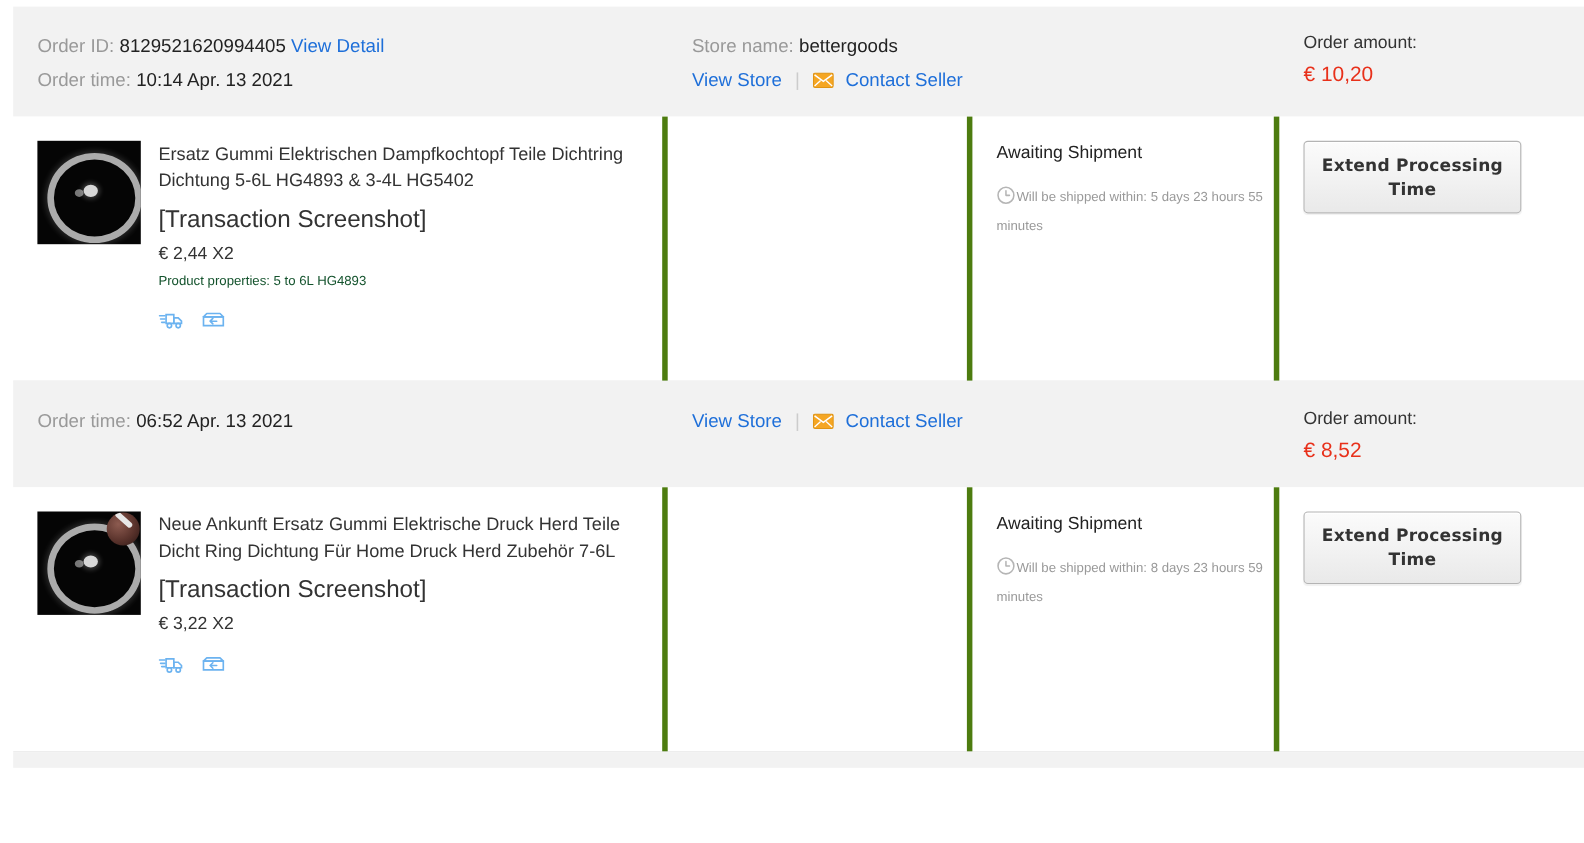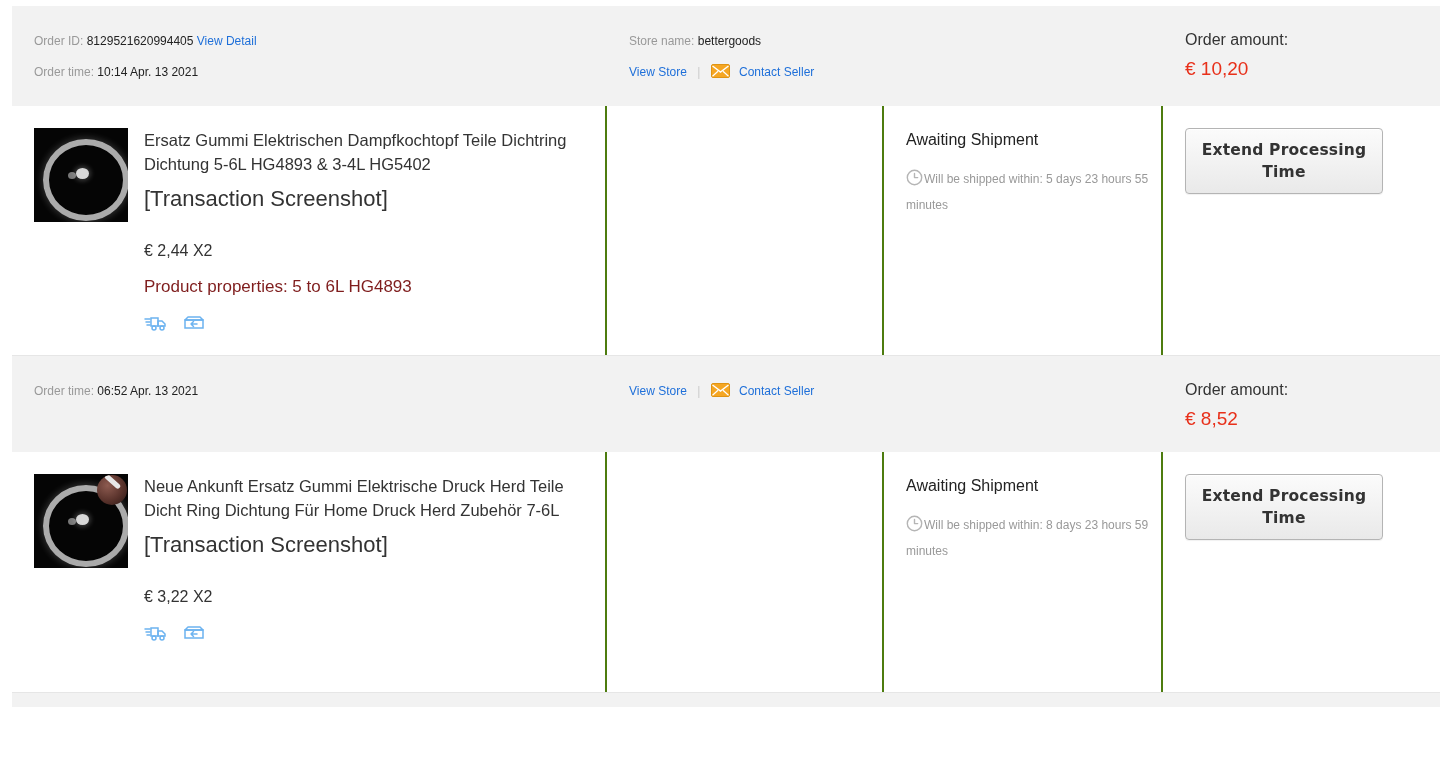"Order ID: 8129521620994405 View Detail" .line { font-size: 12px -> 17px }
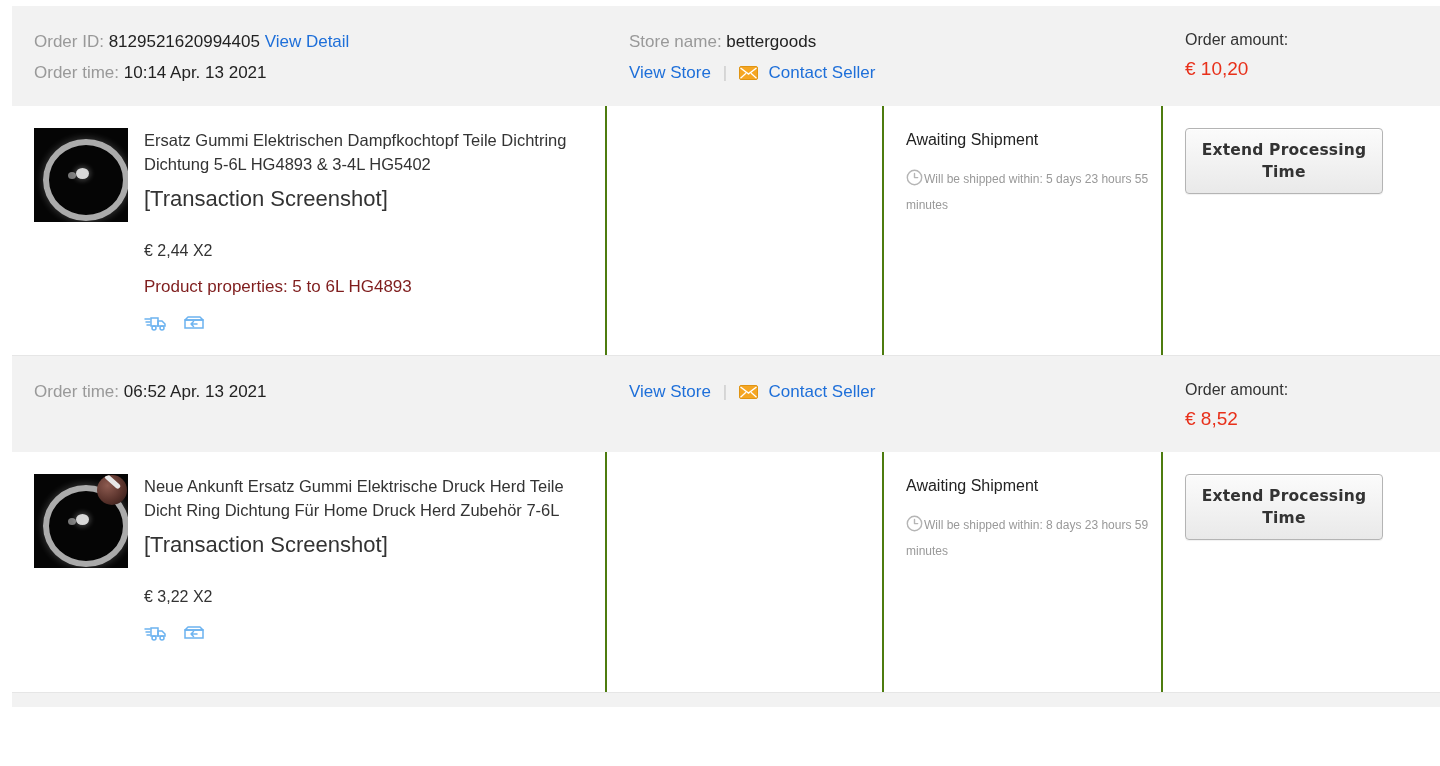"Ersatz Gummi Elektrischen Dampfkochtopf" .cell { border-right: 2px solid #4d7c0f -> 5px solid #4d7c0f }
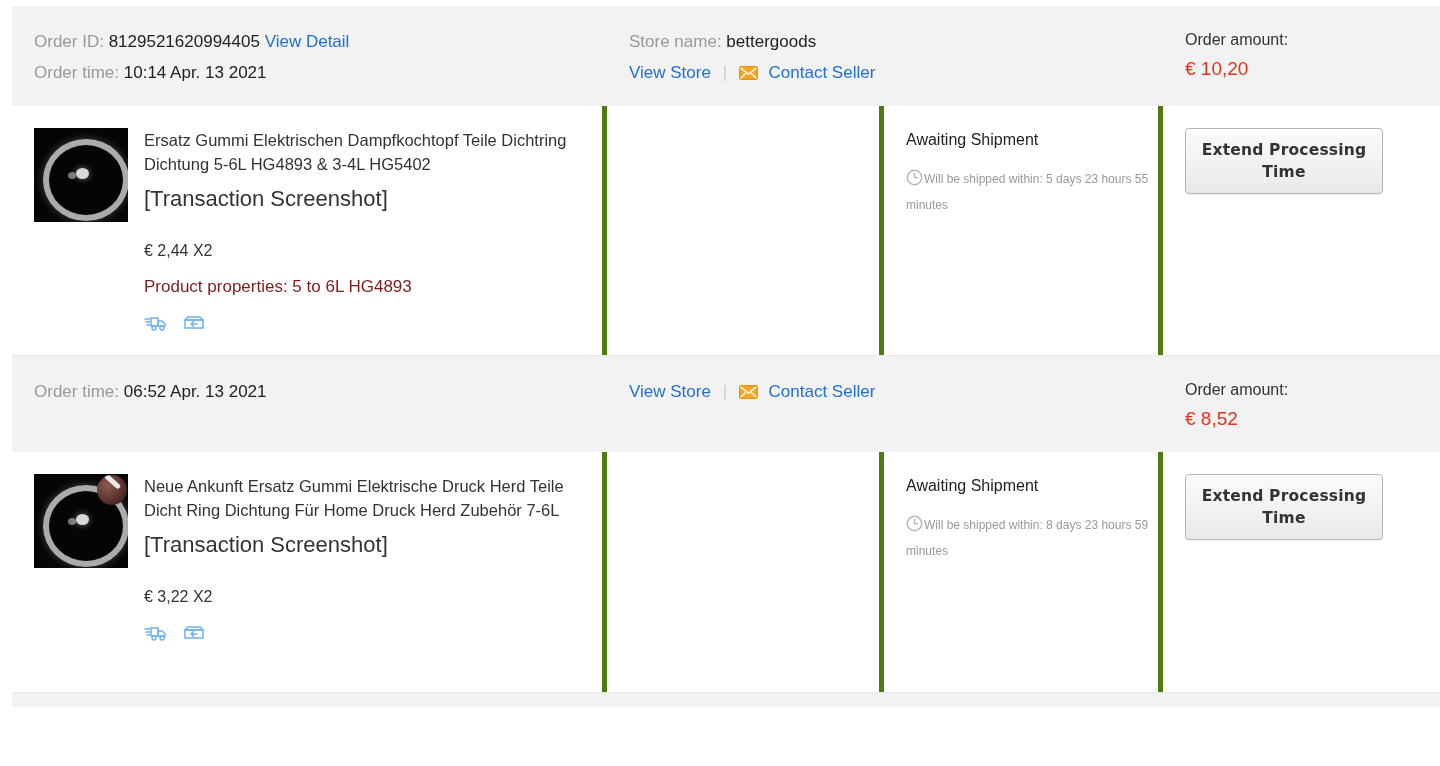"€ 2,44 X2" .prod-price { margin-top: 28px -> 8px }
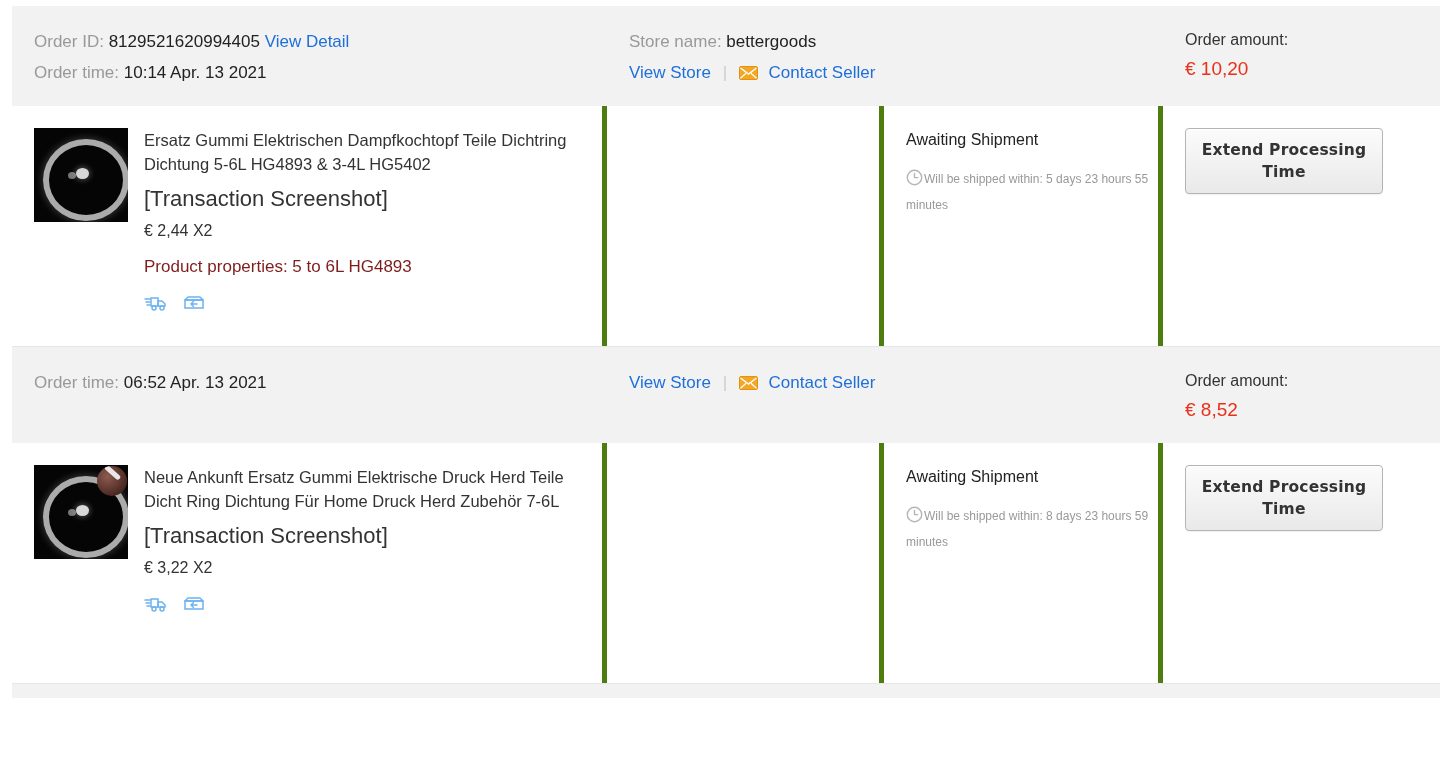"Product properties: 5 to 6L" .prod-props { color: #7f1d1d -> #14532d; font-size: 17px -> 12px; margin-top: 12px -> 0 }
